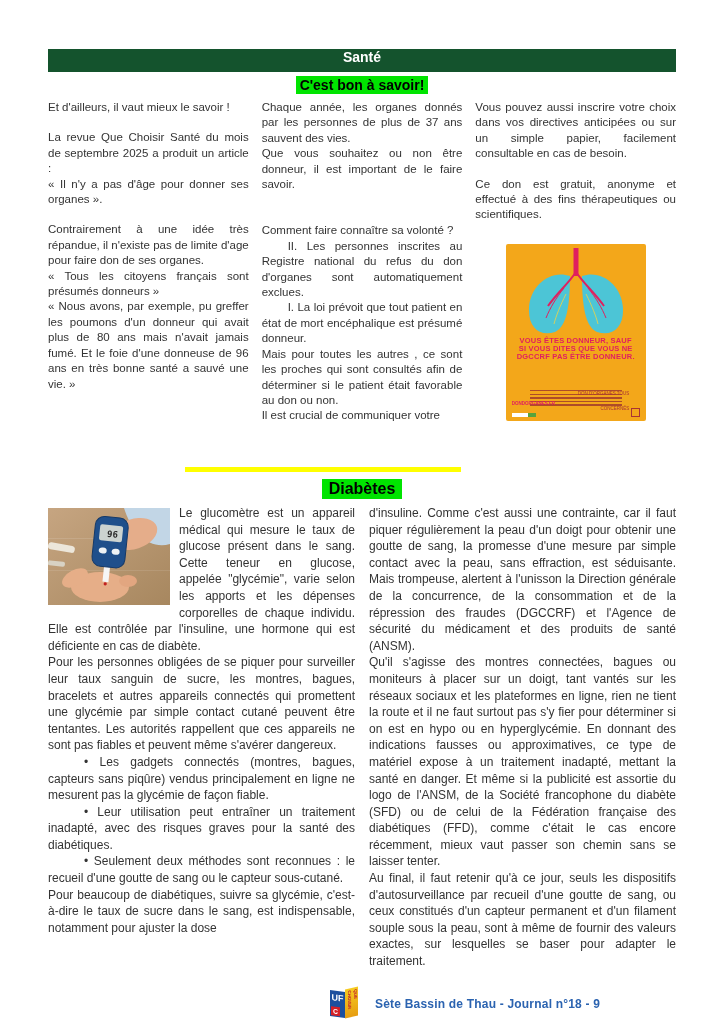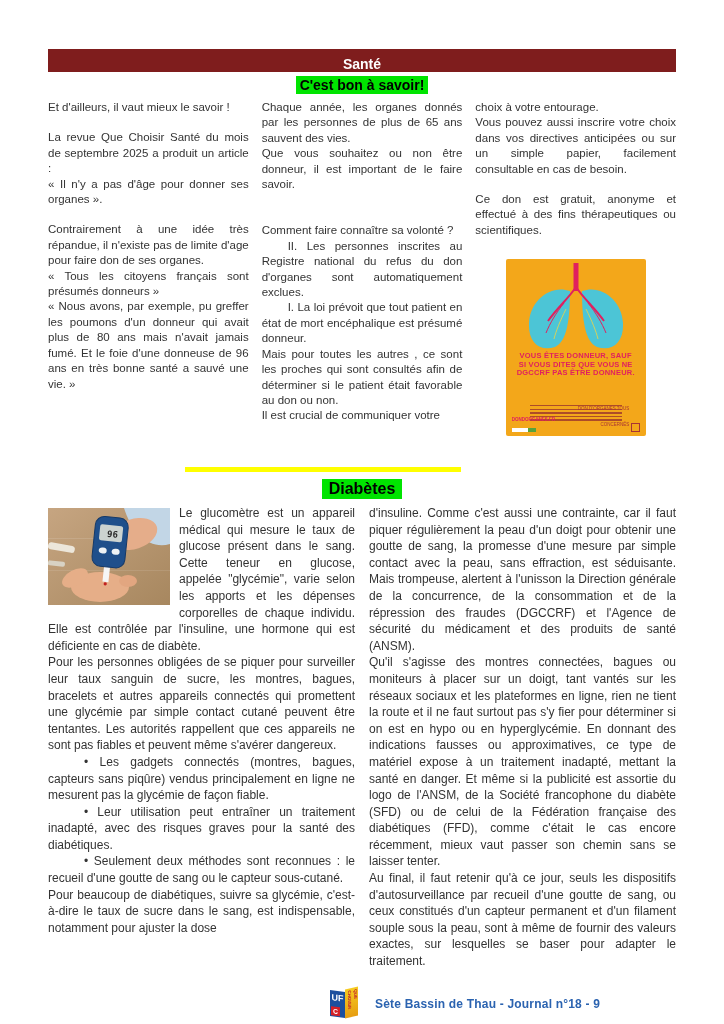"Santé" .section-bar { align-items: flex-end -> flex-start; background: #7f1d1d -> #14532d }
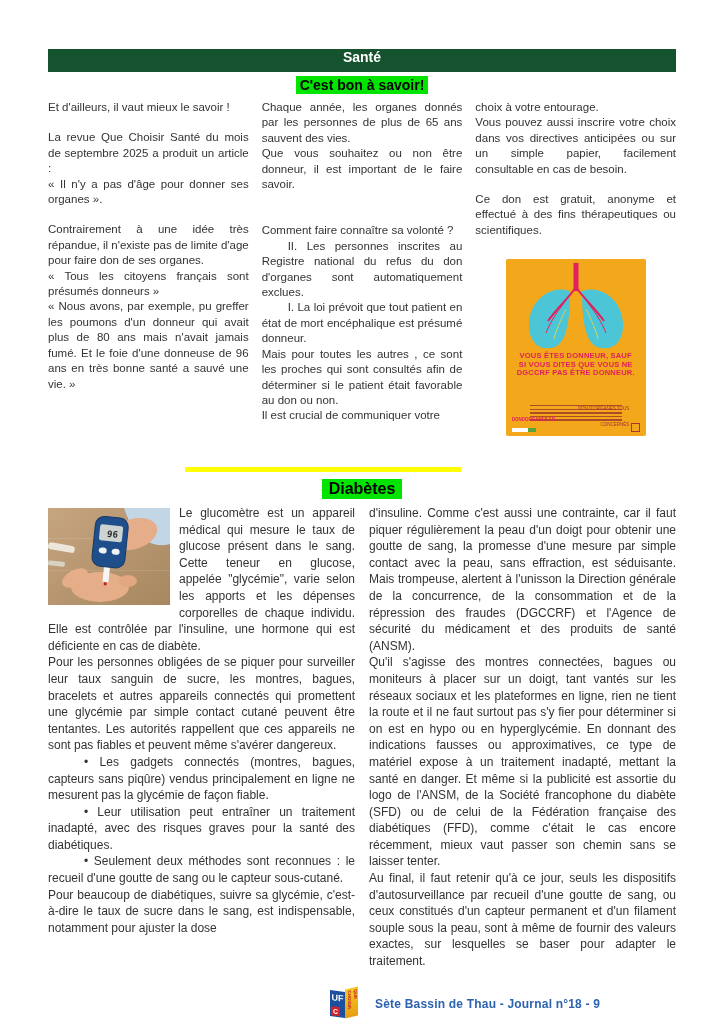"Chaque année, les organes donnés" p { text: 65 -> 37 }
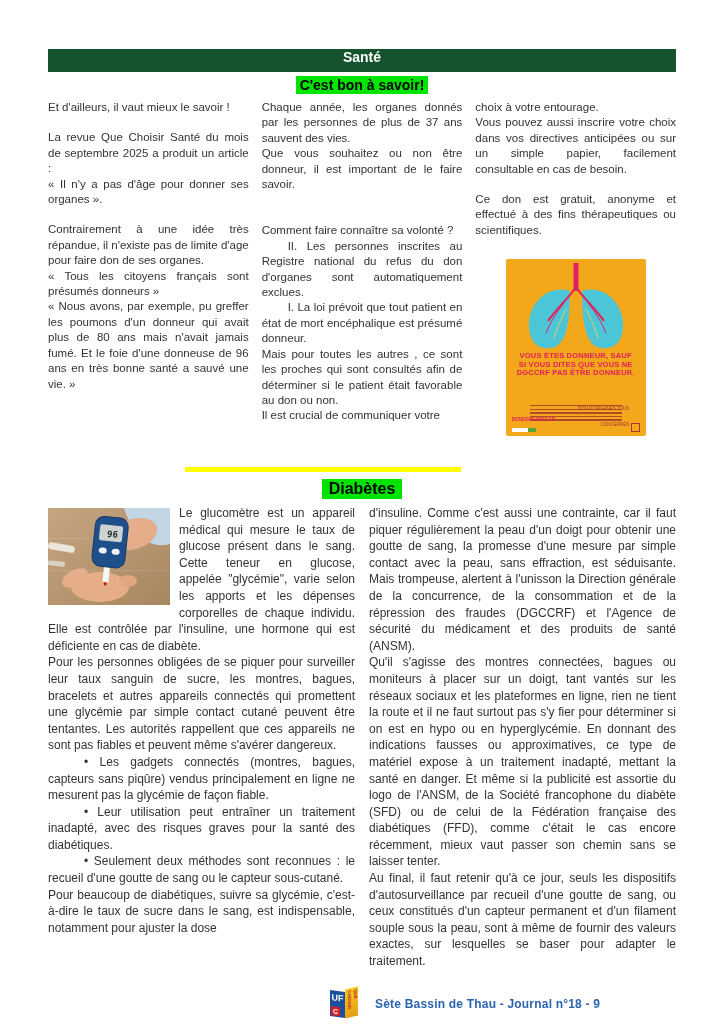"choix à votre entourage." p { html: <p>choix à votre entourage.</p> -> none }
